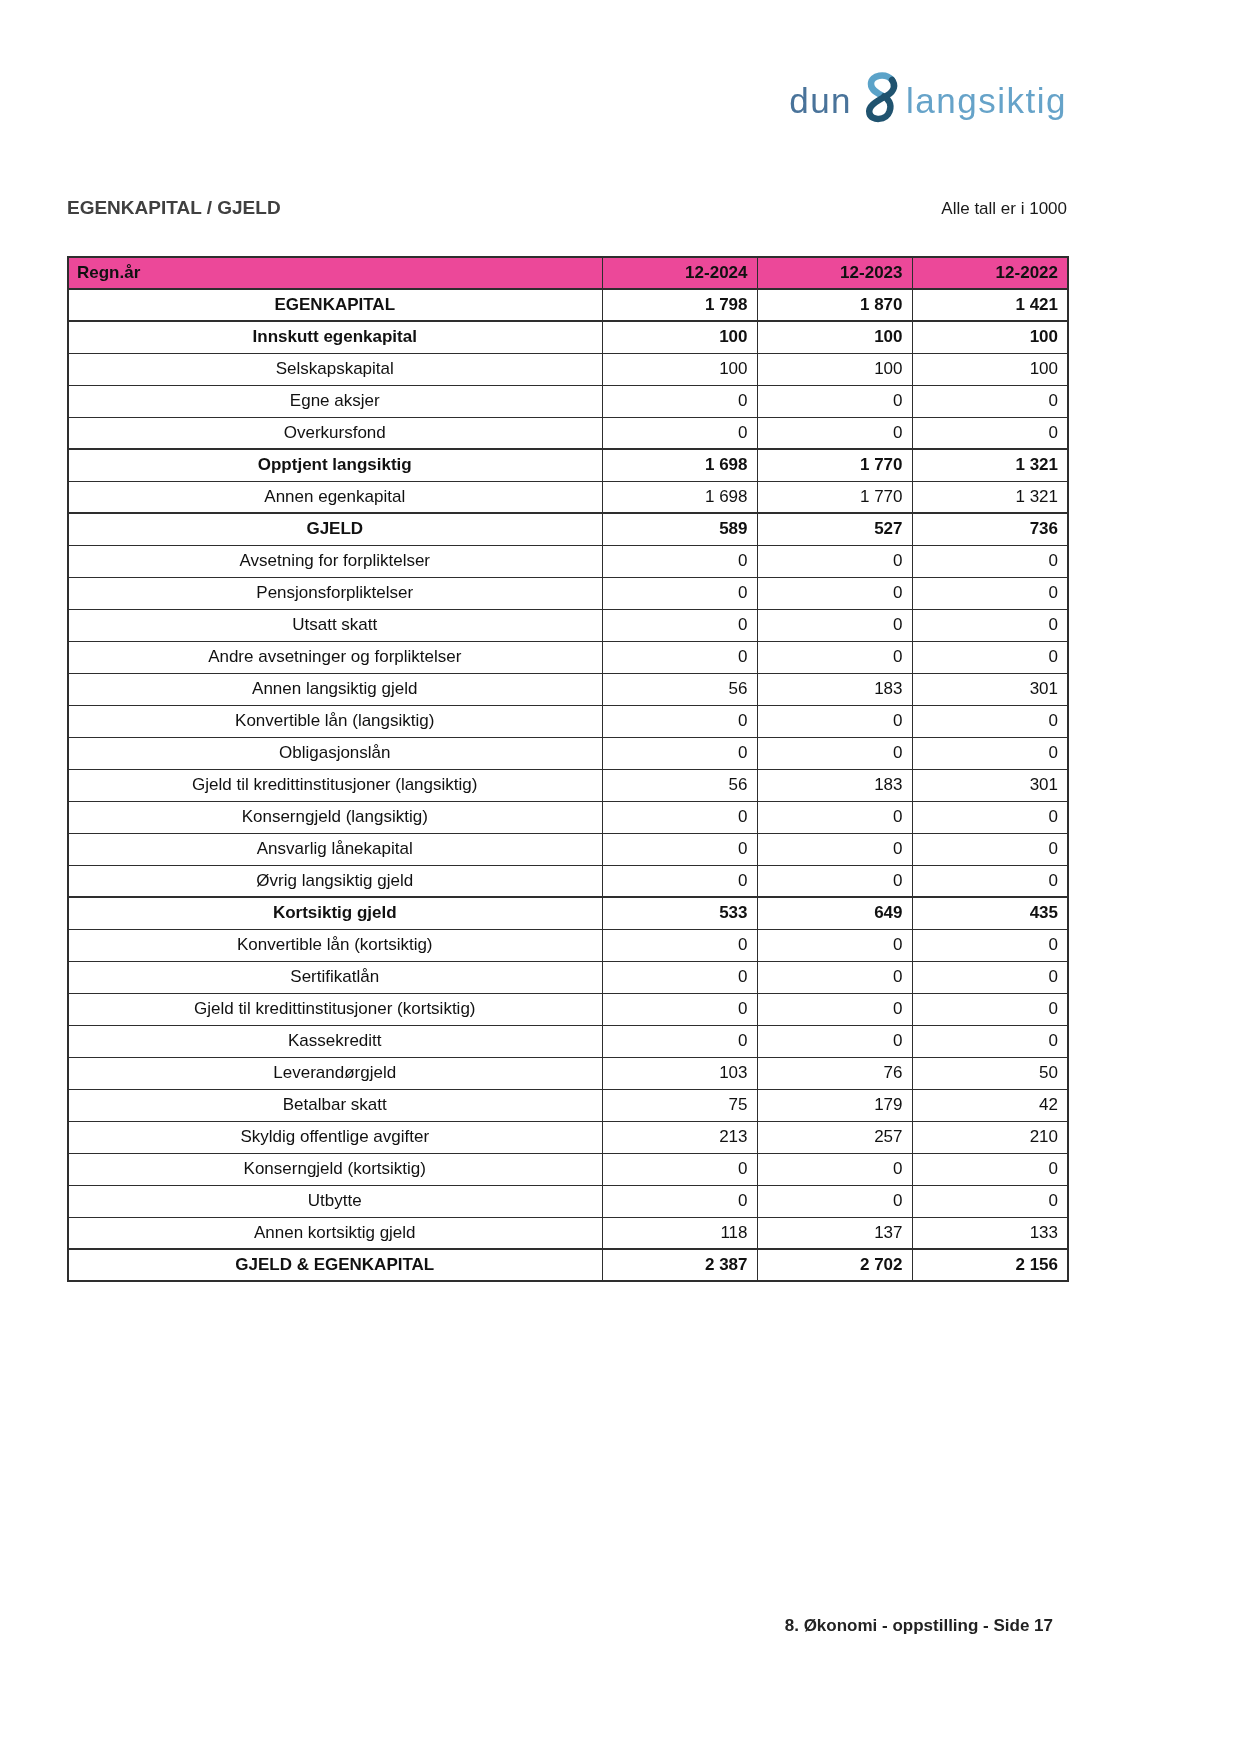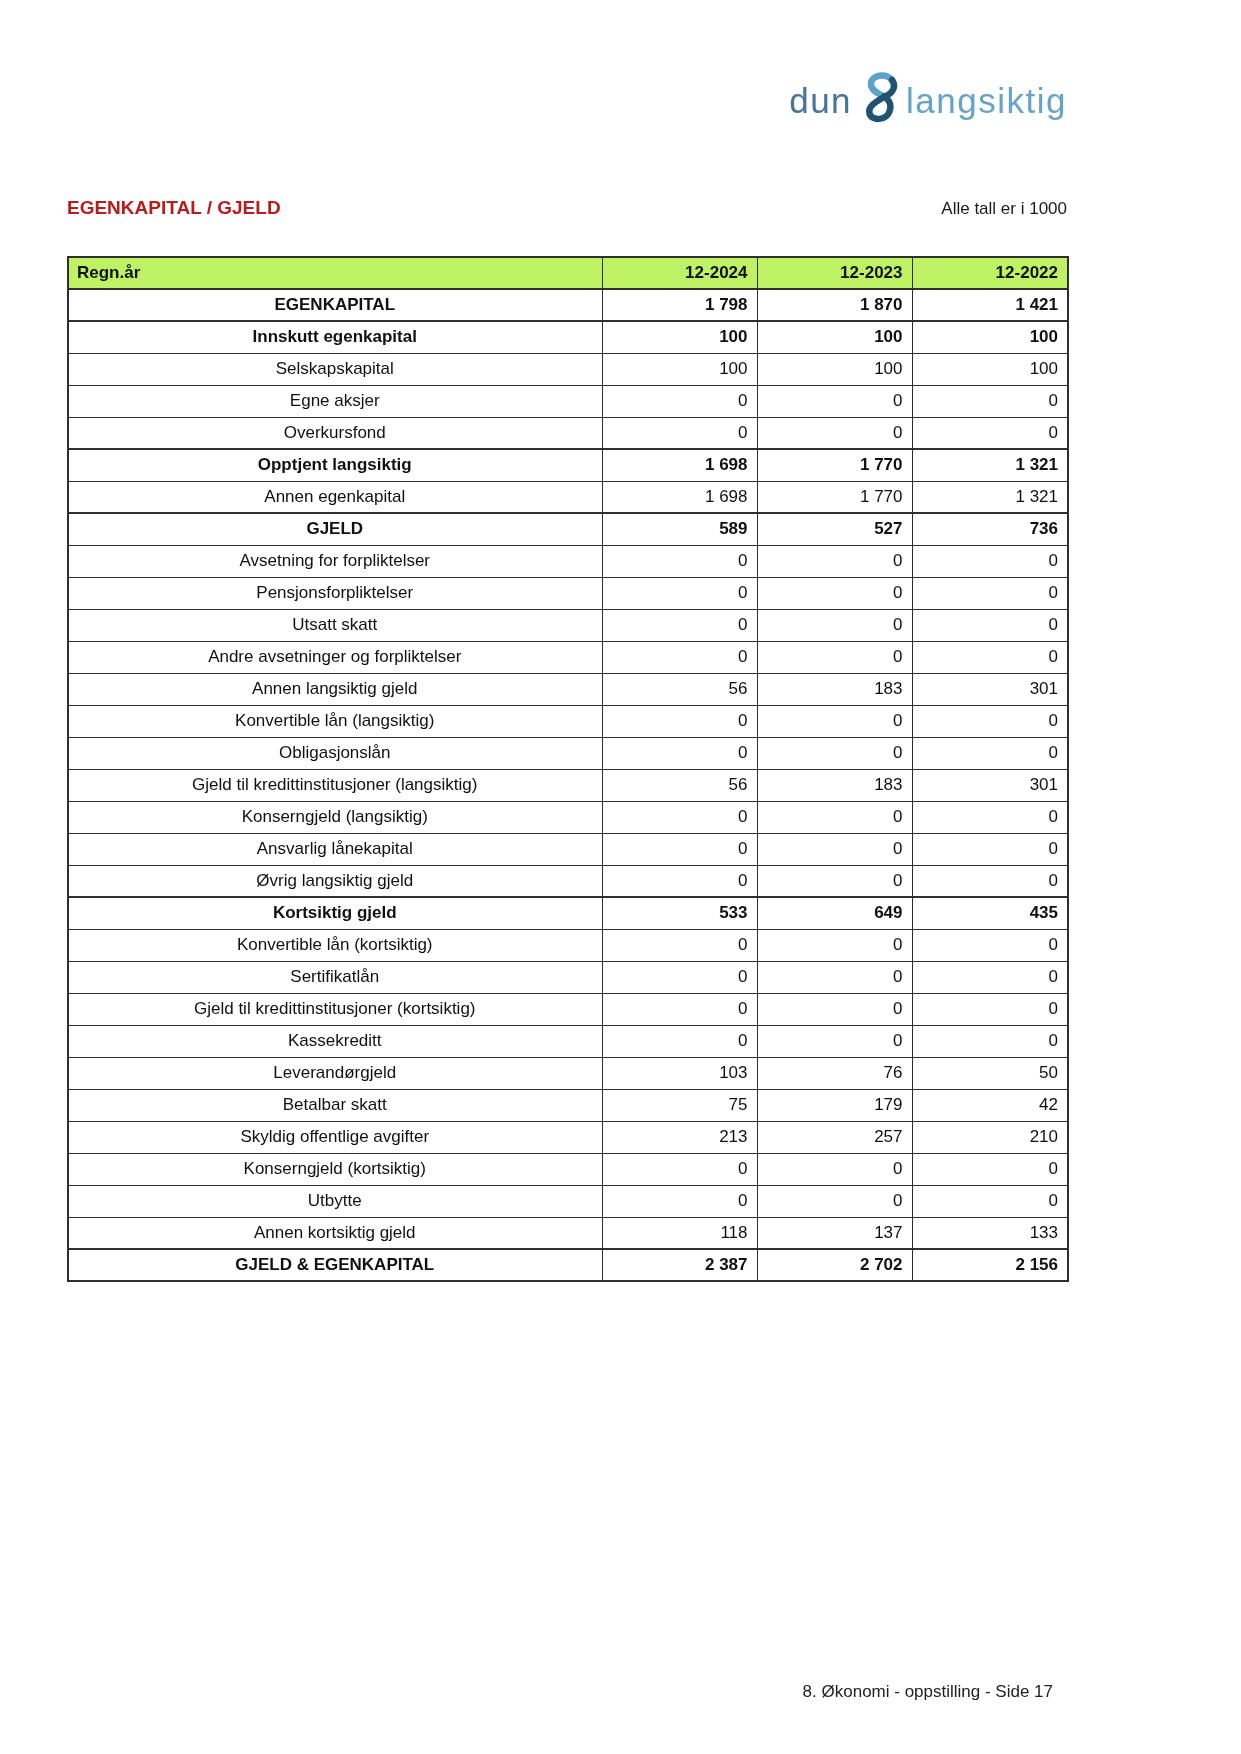"EGENKAPITAL / GJELD" .page-title { color: #b91c1c -> #404040 }
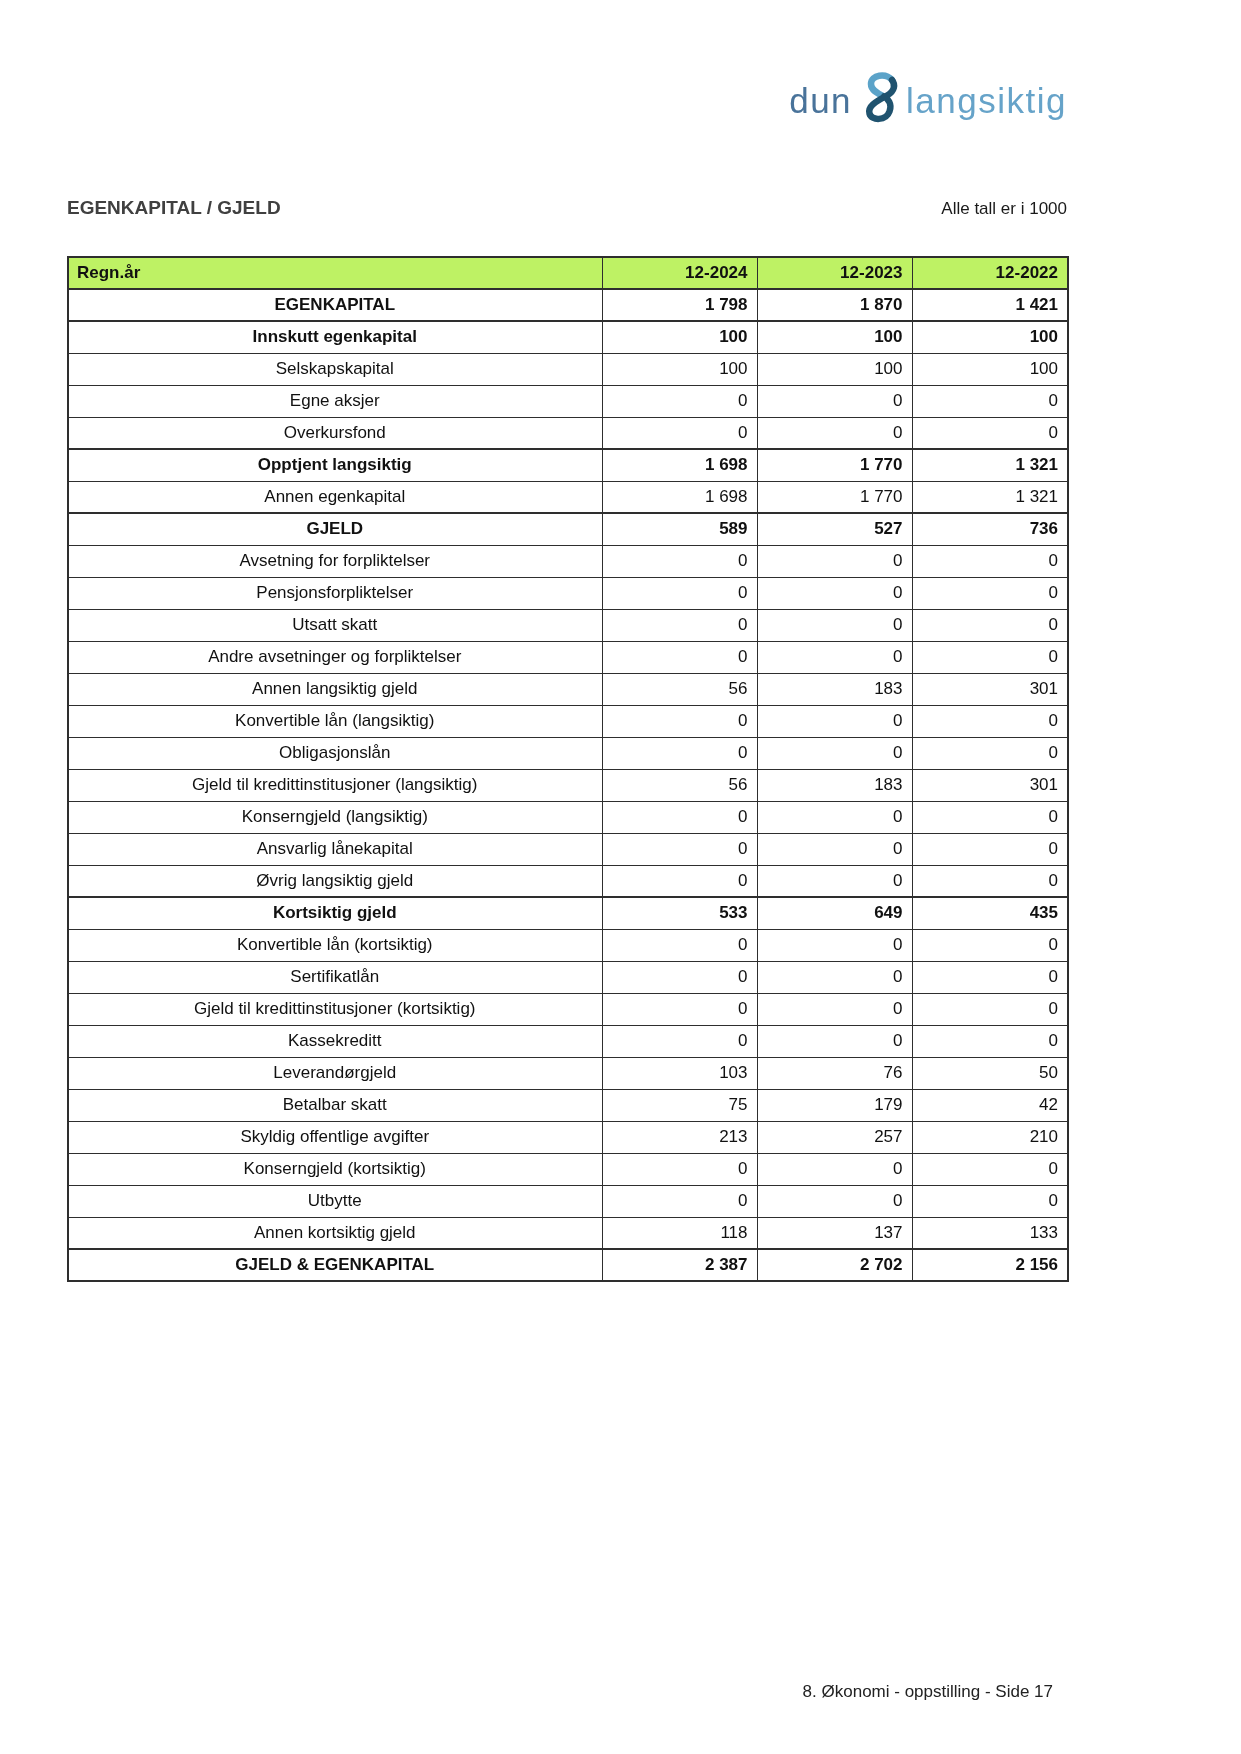"Regn.år" table.balance thead th { background: #bef264 -> #ec4899 }
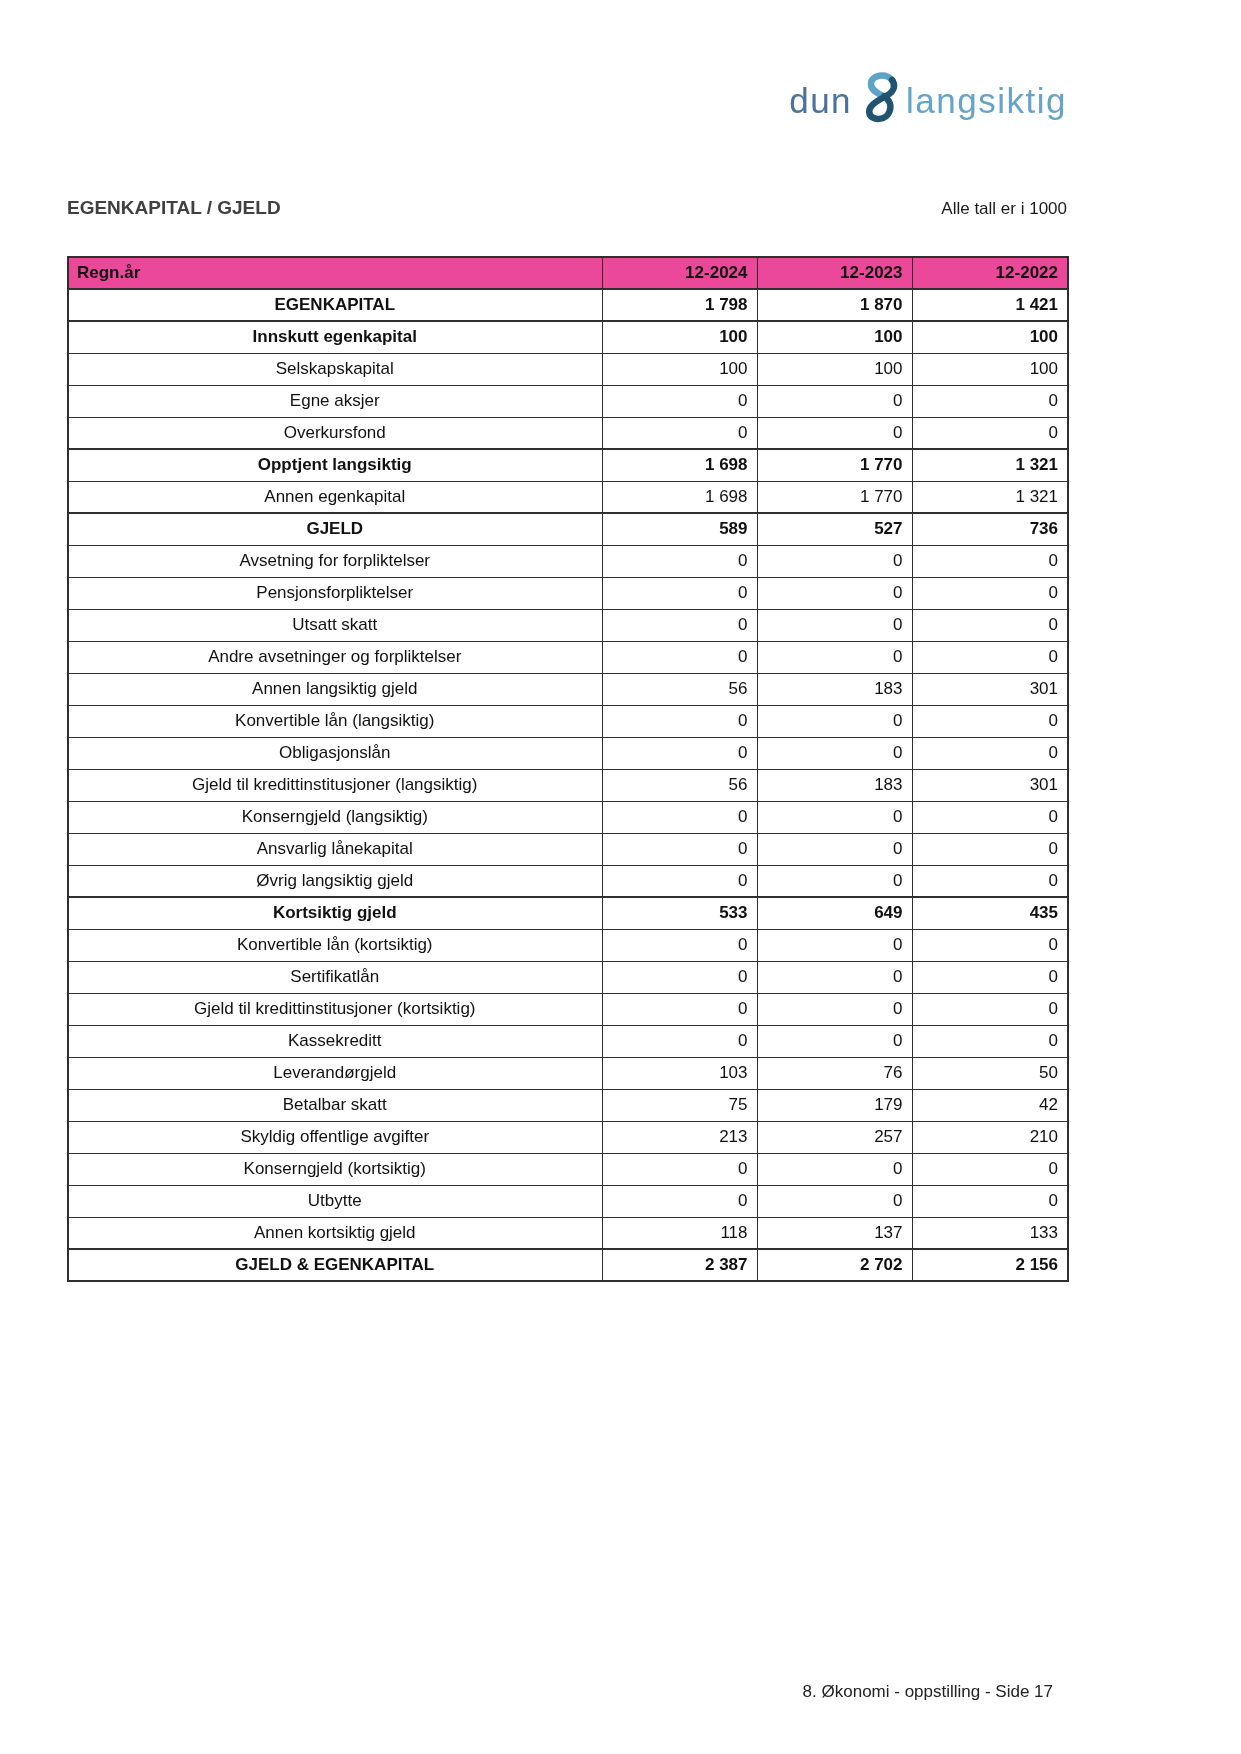"8. Økonomi - oppstilling -" .footer { font-weight: none -> bold; top: 1682px -> 1616px }
